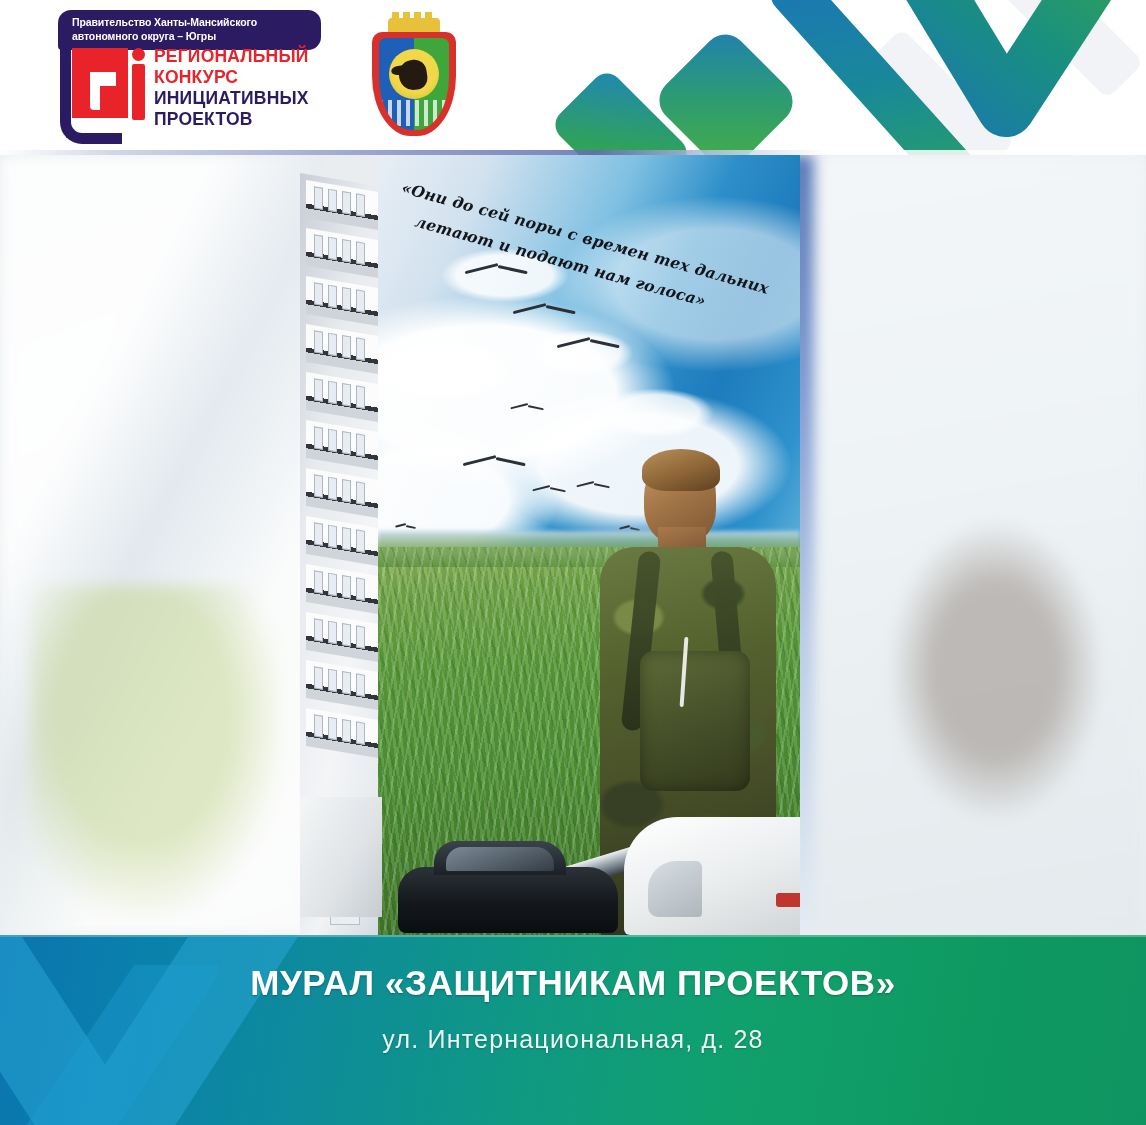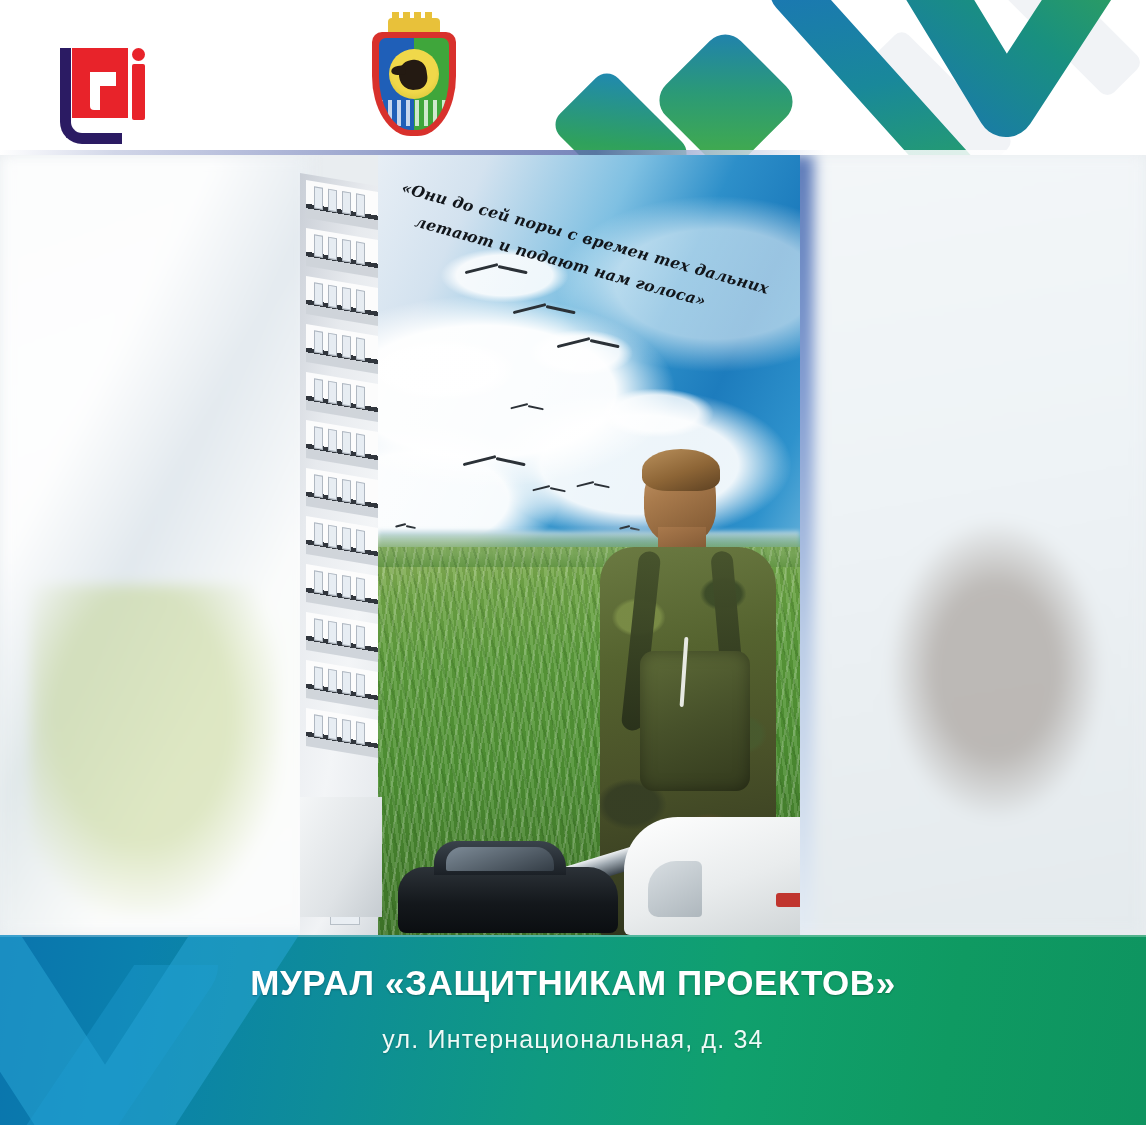"Правительство Ханты-Мансийского" div.gov-pill { html: none -> <div> <span>Правительство Ханты-Мансийского</span> <span>автономного округа – Югры</span> </div> }
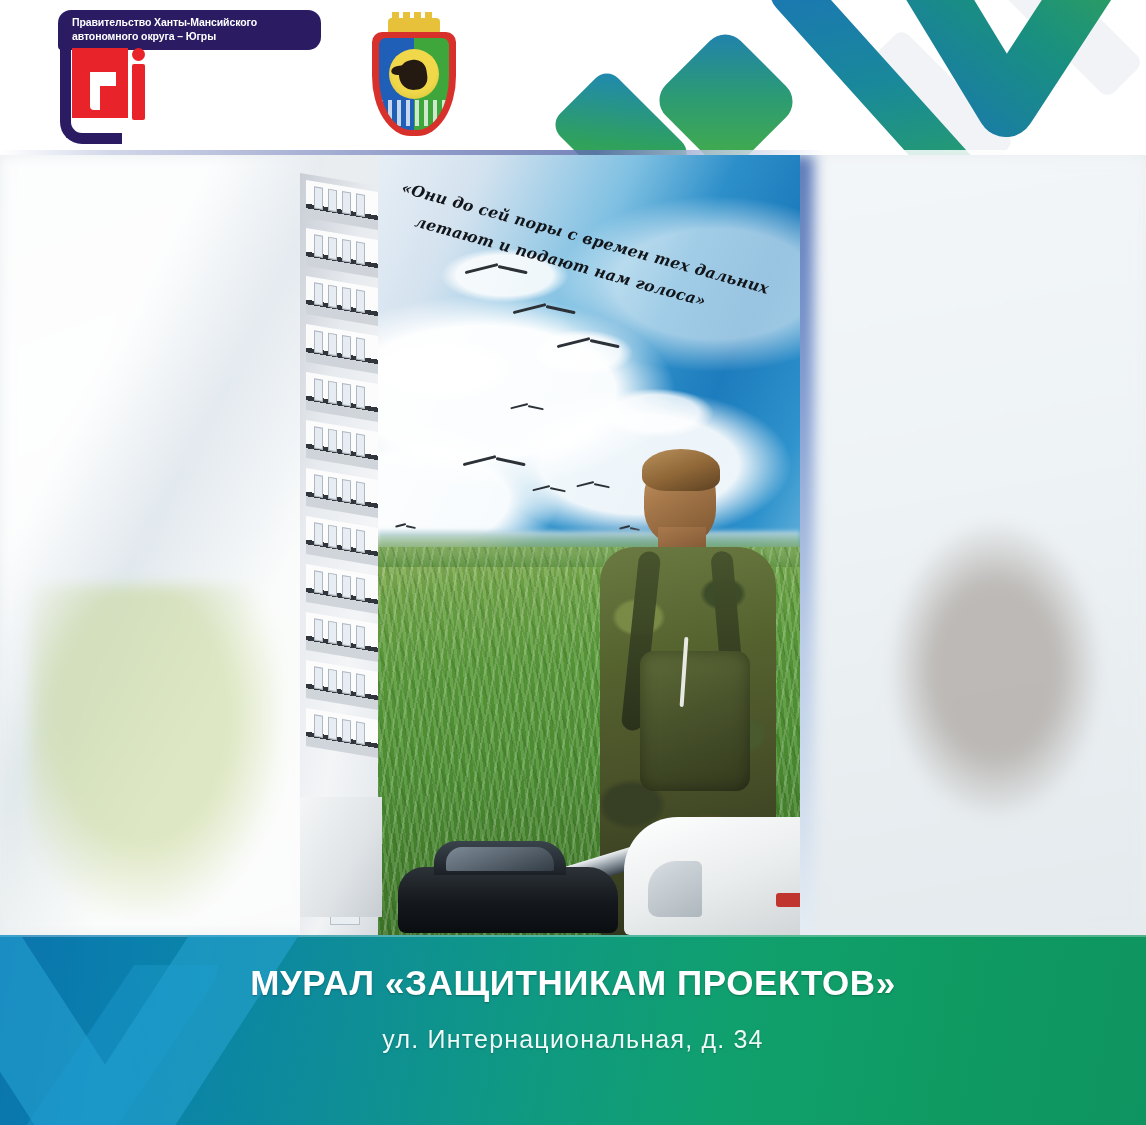"РЕГИОНАЛЬНЫЙ" div.logo-text { html: none -> <div> <div>РЕГИОНАЛЬНЫЙ</div> <div>КОНКУРС</div> <div>ИНИЦИАТИВНЫХ</div> <div>ПРОЕКТОВ</div> </div> }
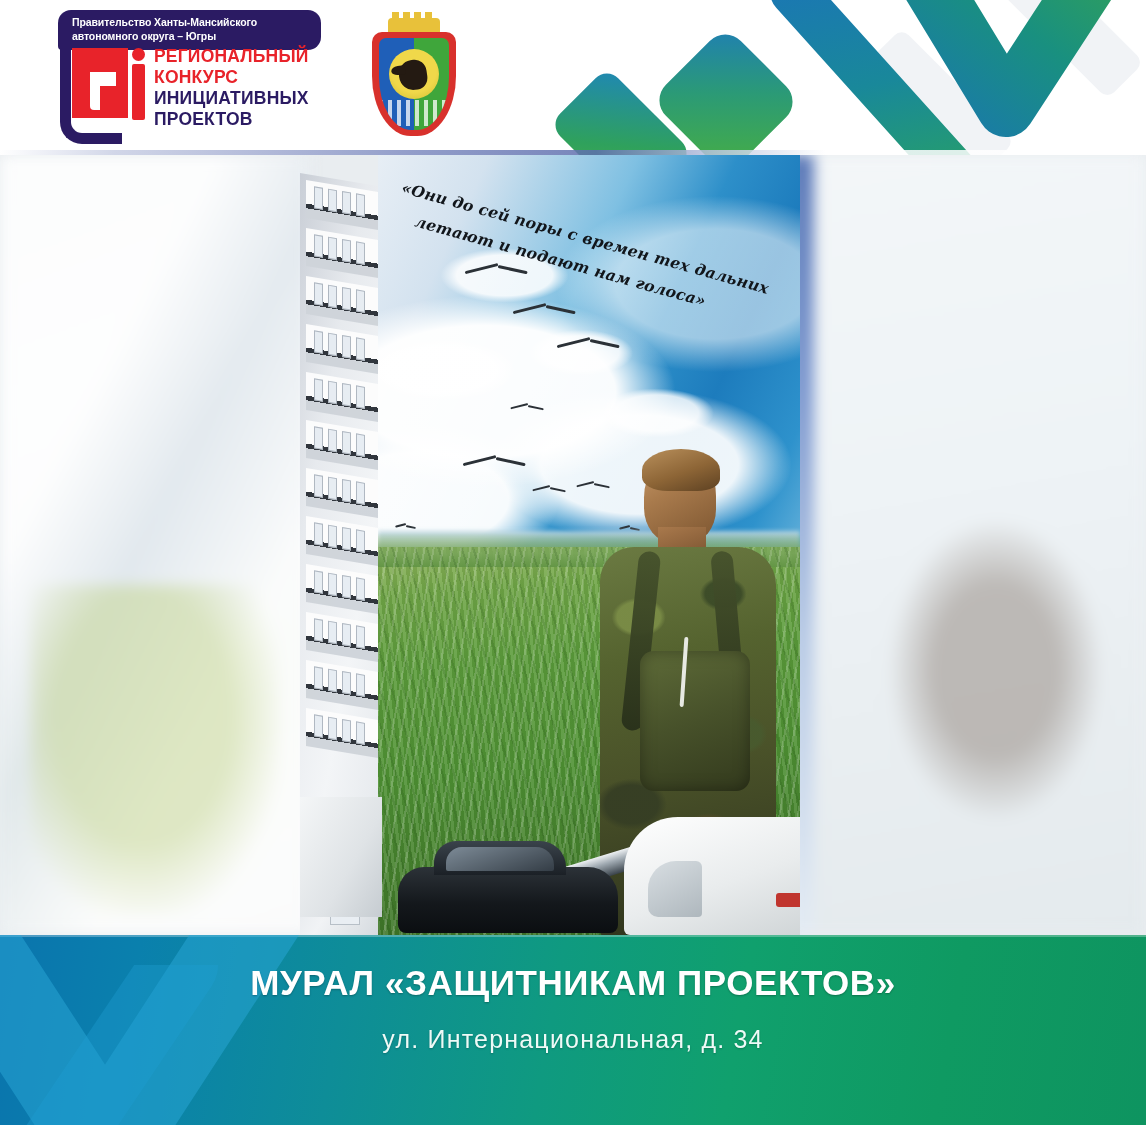"ул. Интернациональная, д. 34" div.banner-sub { text: 34 -> 28 }
